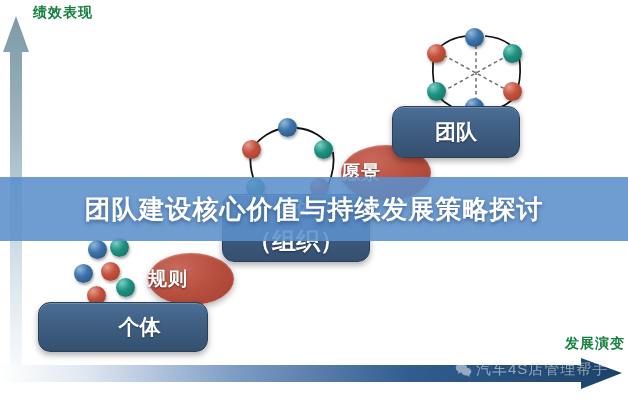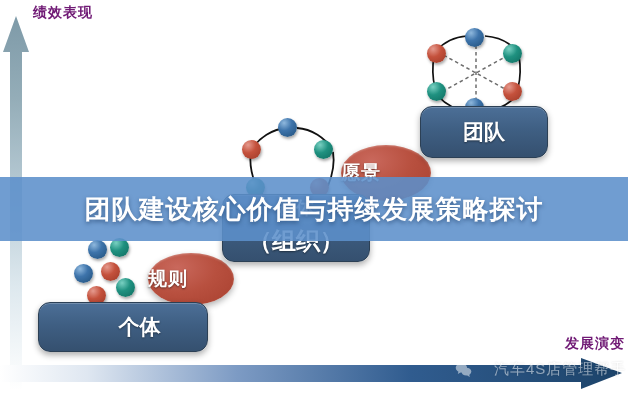"绩效表现" .axis-label { color: #701a75 -> #15803d }
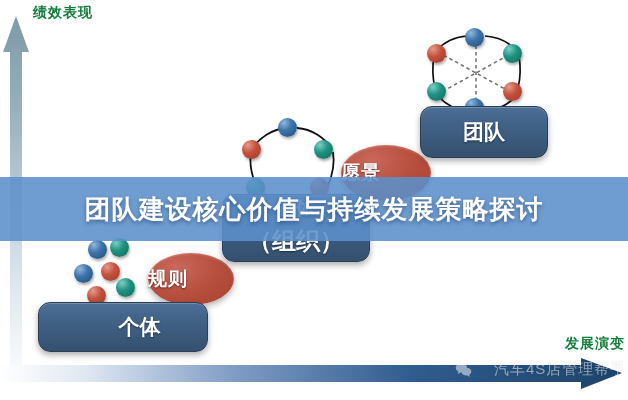"团队" .box-team { left: 420px -> 392px }
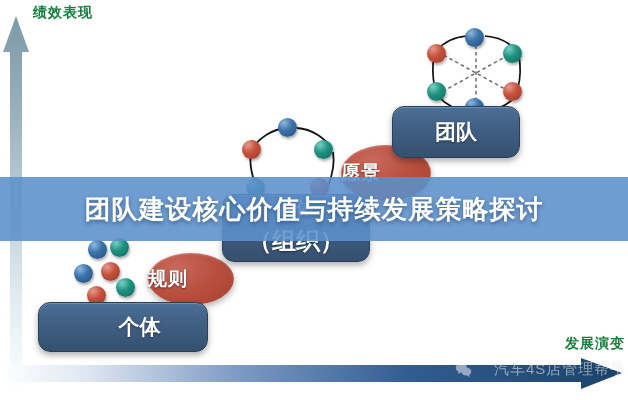"汽车4S店管理帮手" .watermark { gap: 22px -> 4px }
